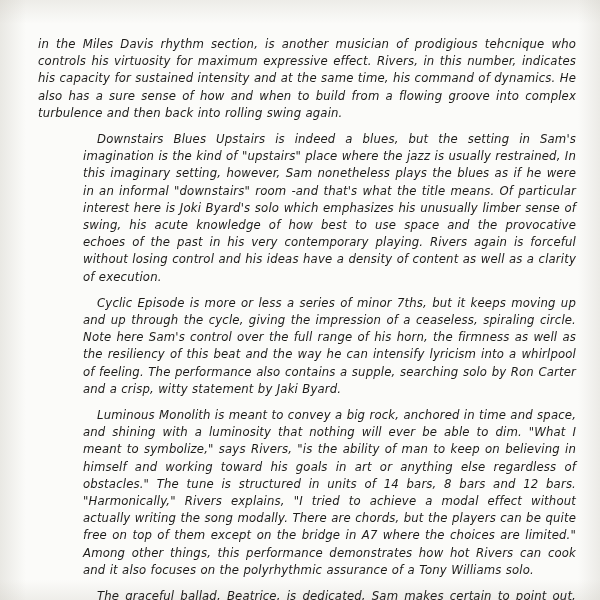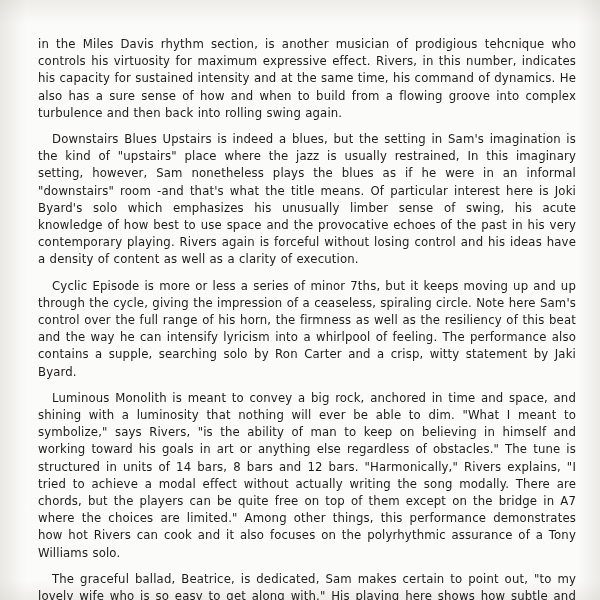"in the Miles Davis rhythm" .page { font-style: none -> italic }
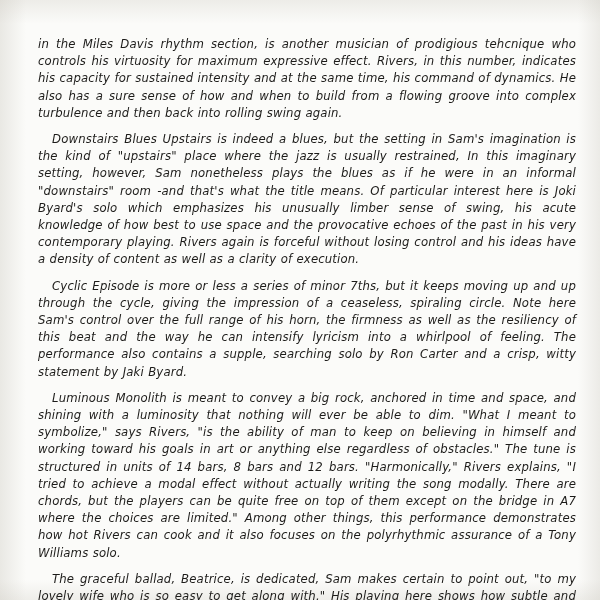"Downstairs Blues Upstairs is indeed" p.indent { margin-left: none -> 45px }
